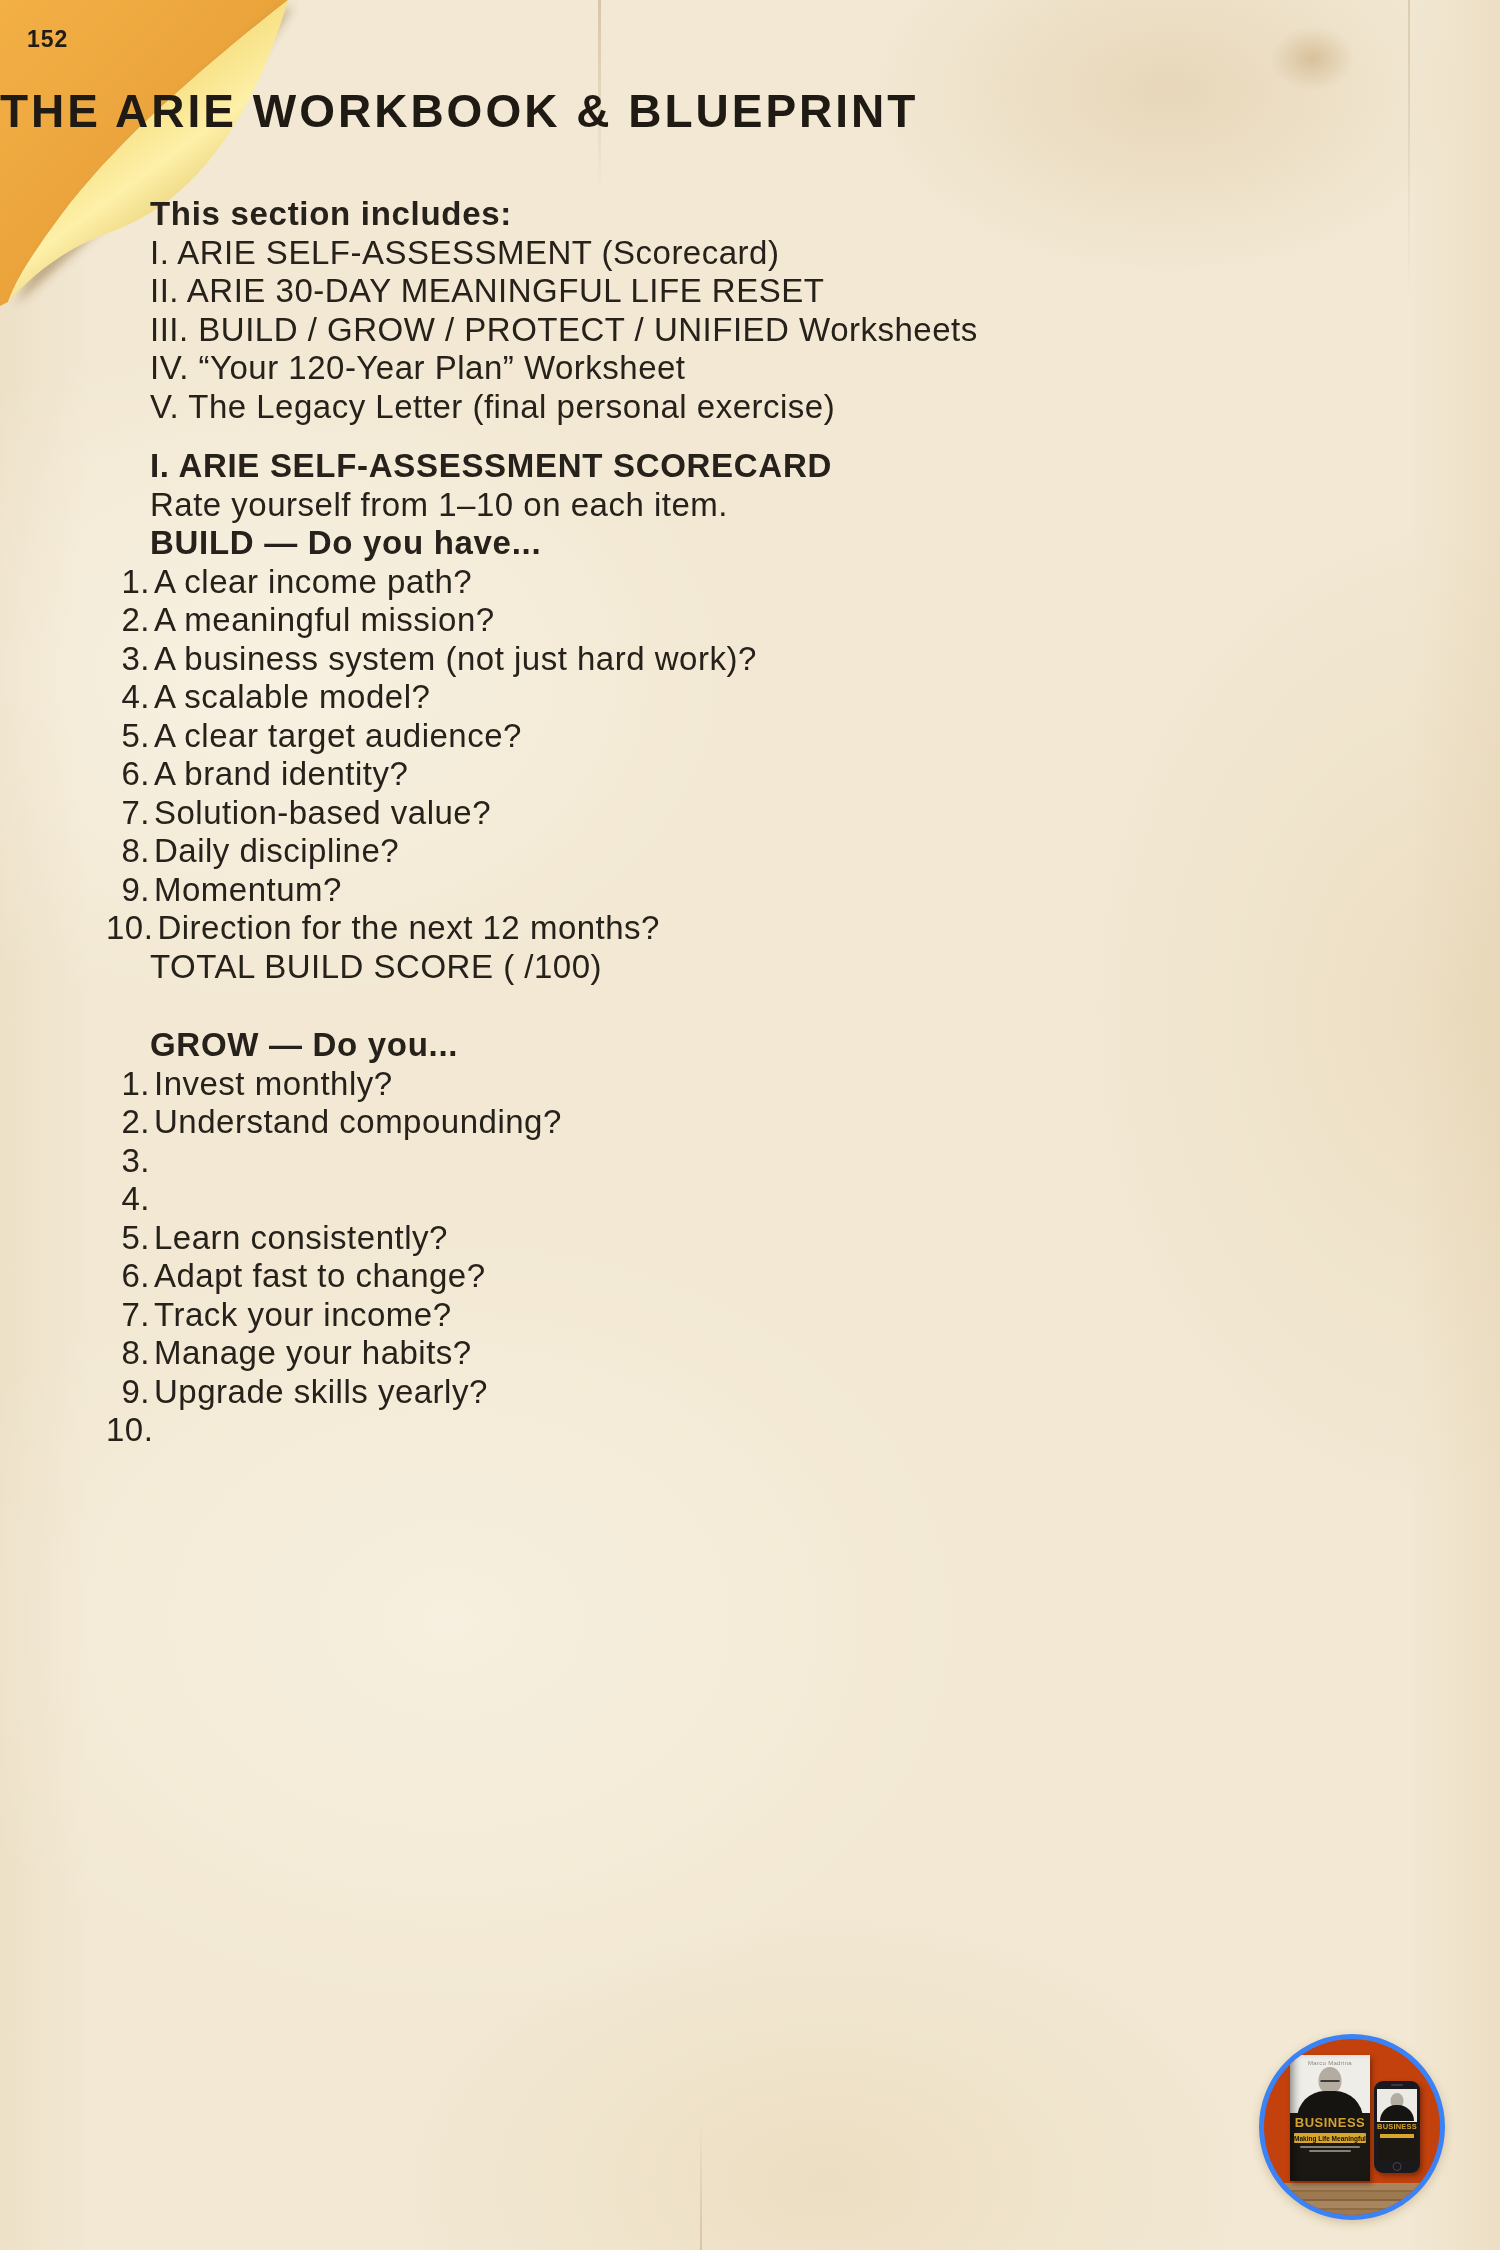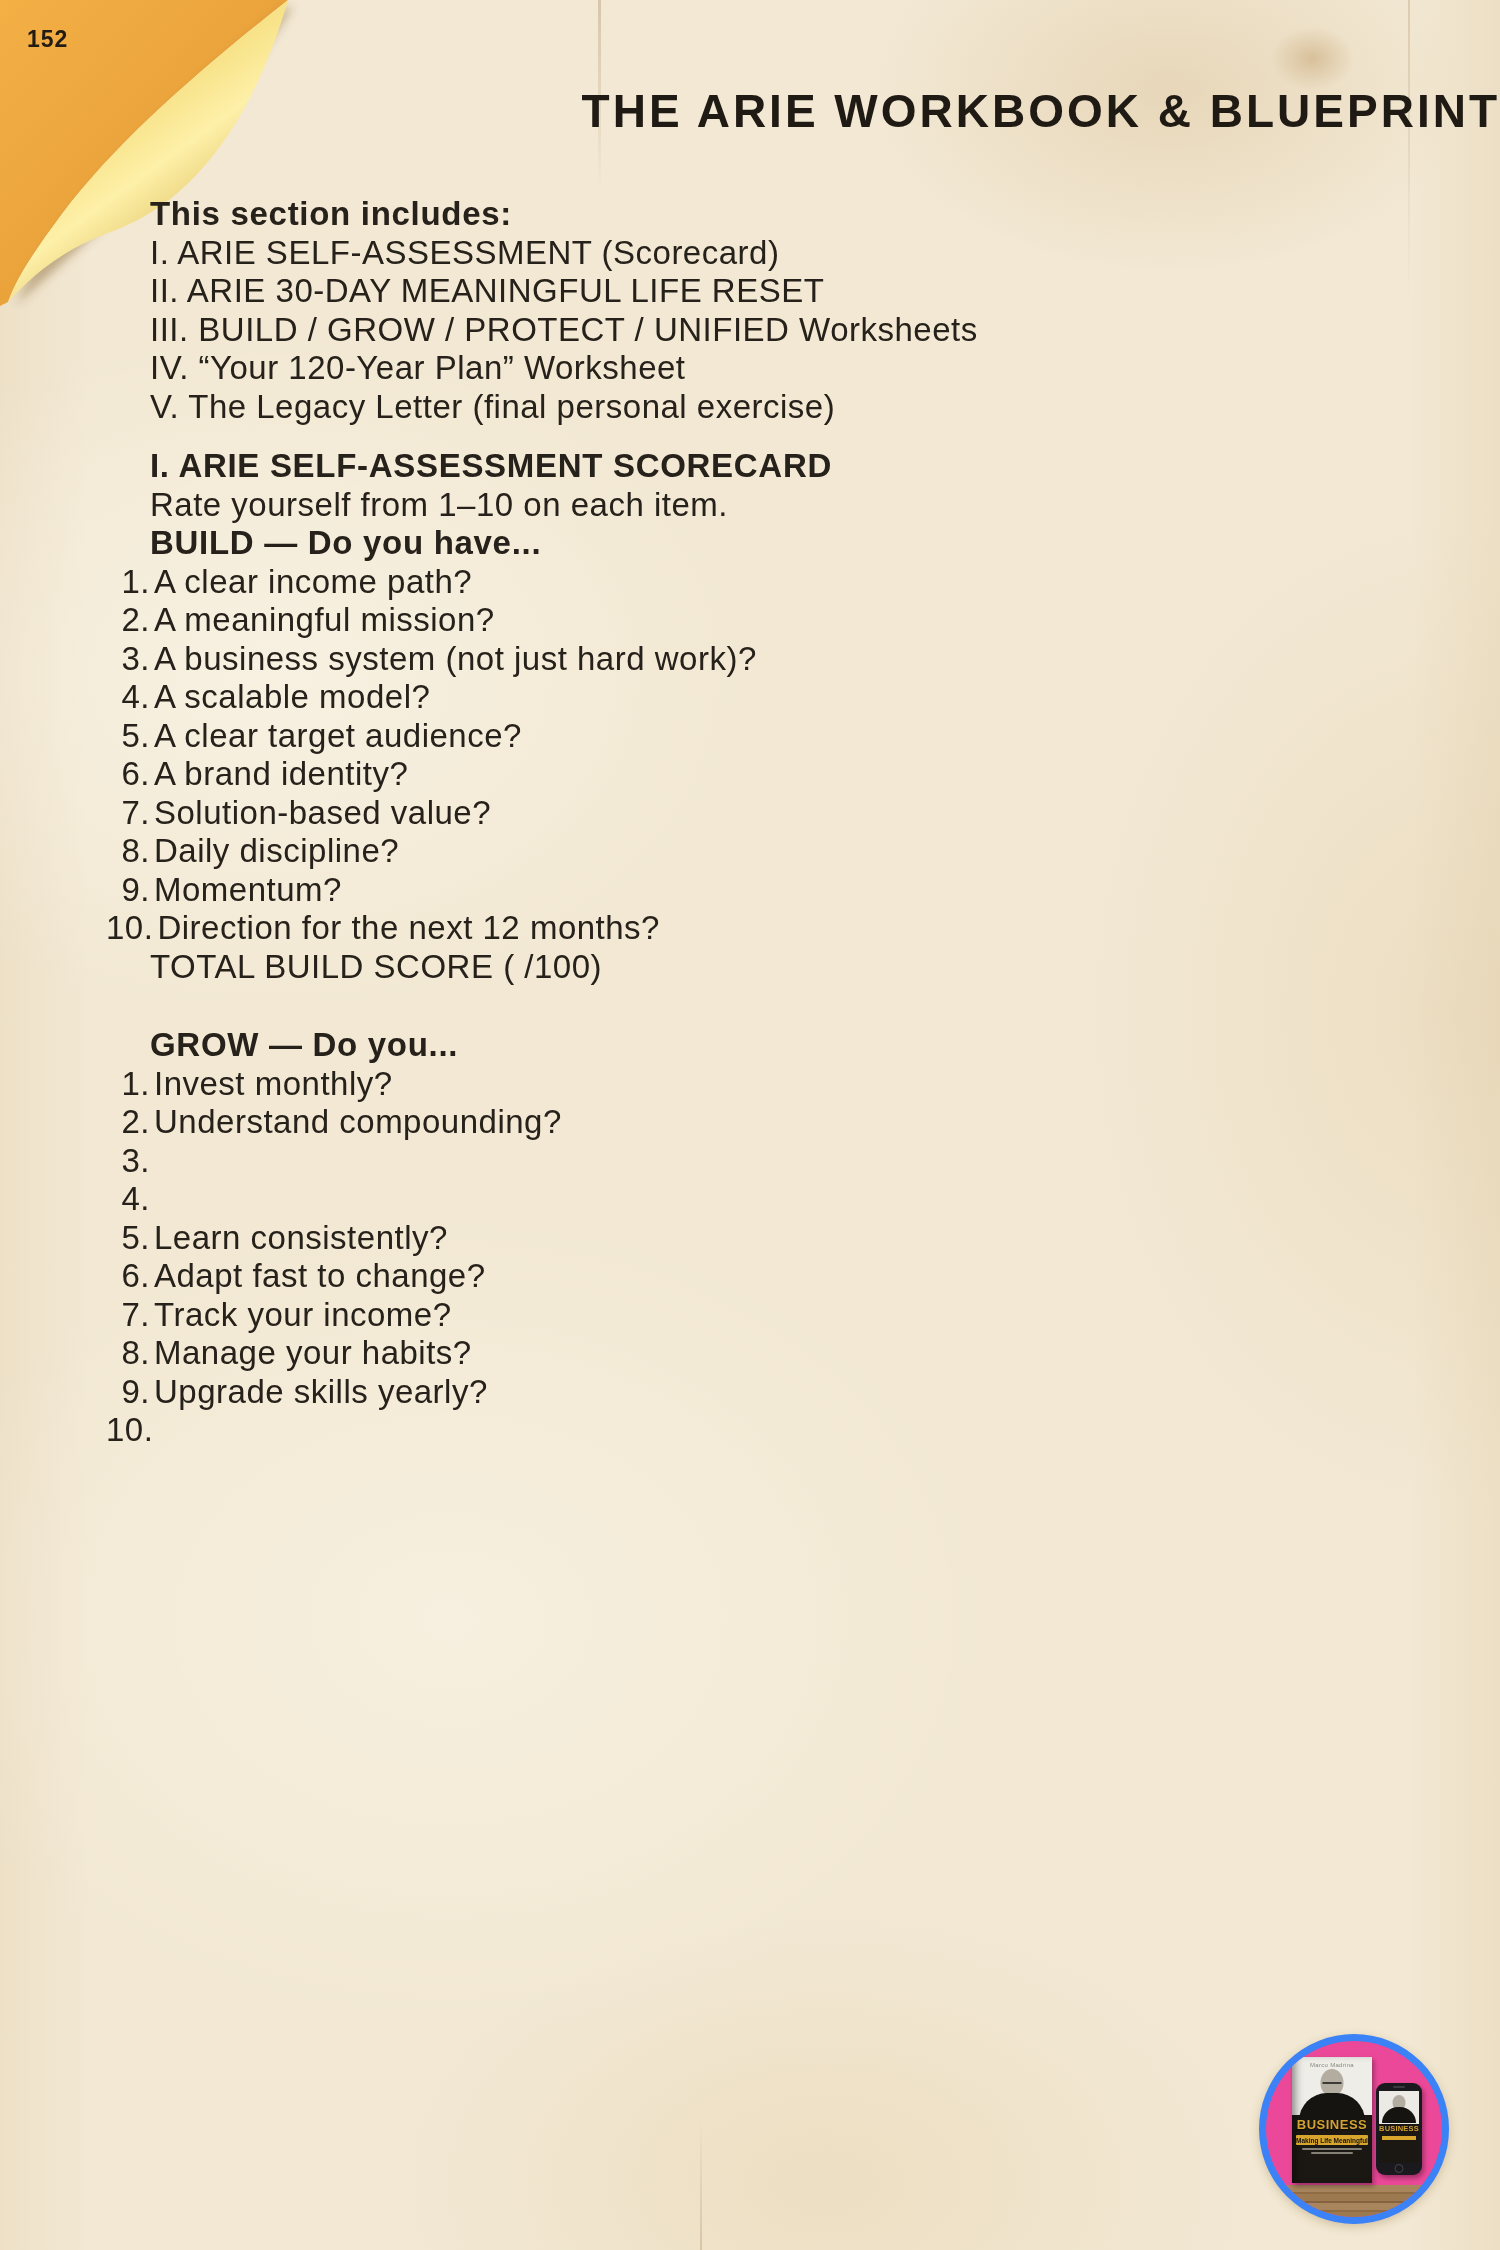"THE ARIE WORKBOOK & BLUEPRINT" .page-title { text-align: right -> left }
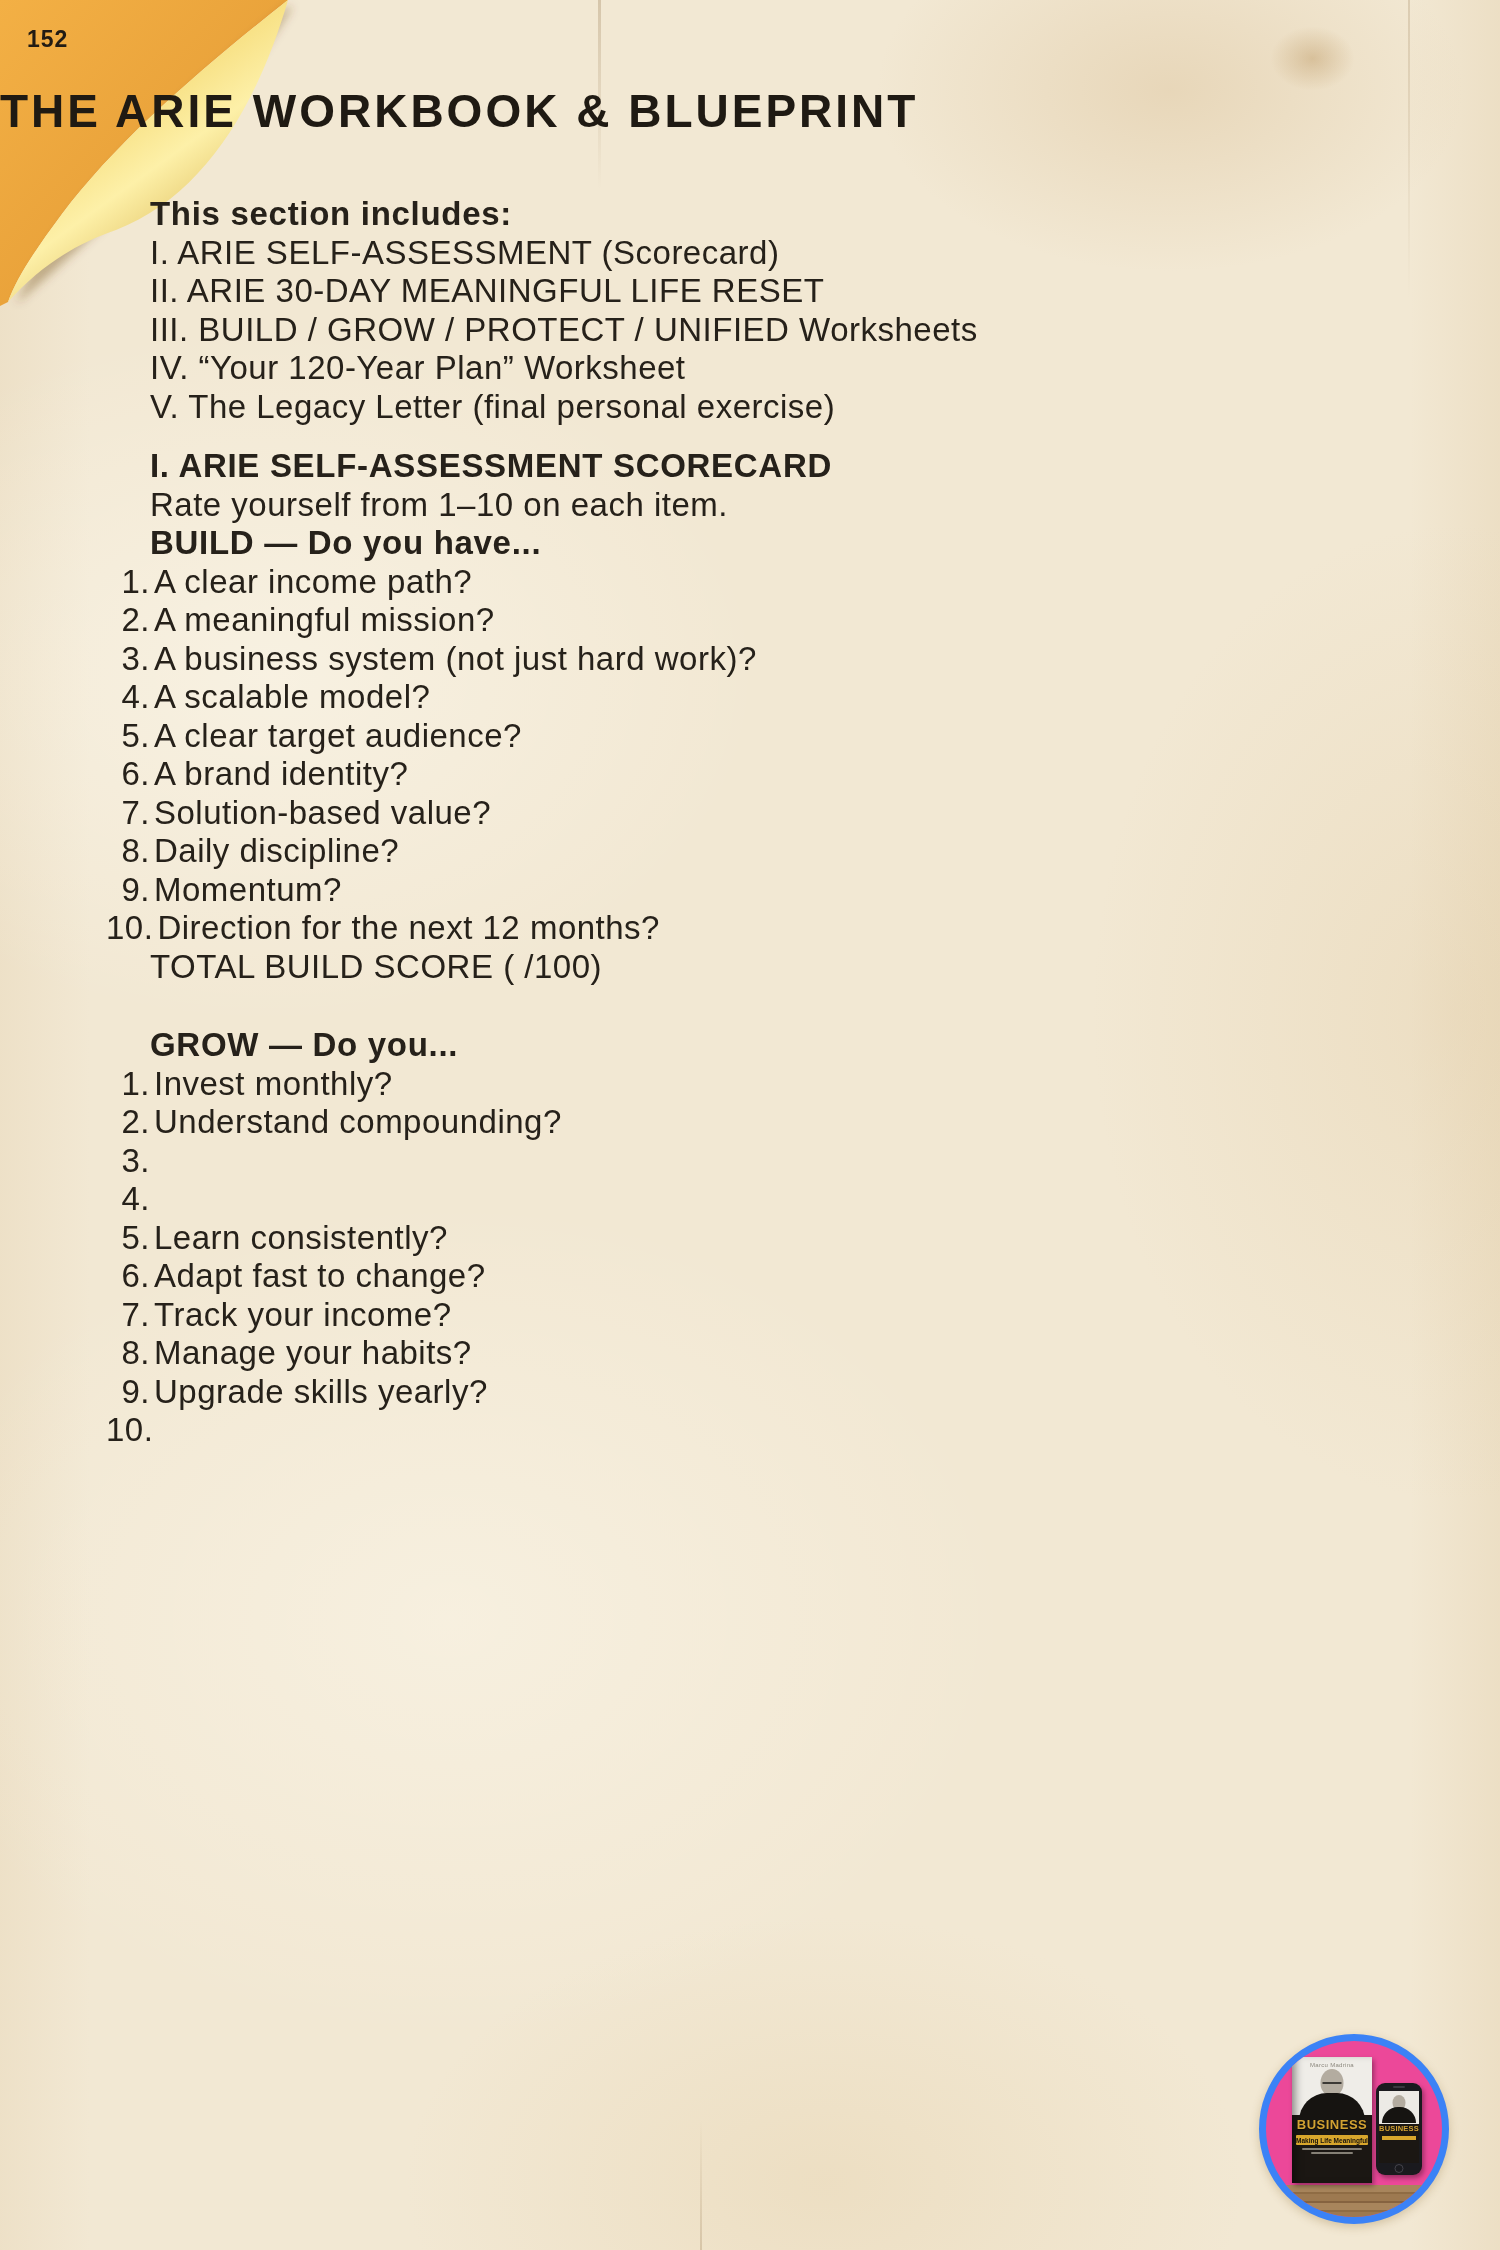"BUSINESS" .badge { background: #ec4899 -> #c2410c; border: 7px solid #3b82f6 -> 5px solid #3b82f6 }
